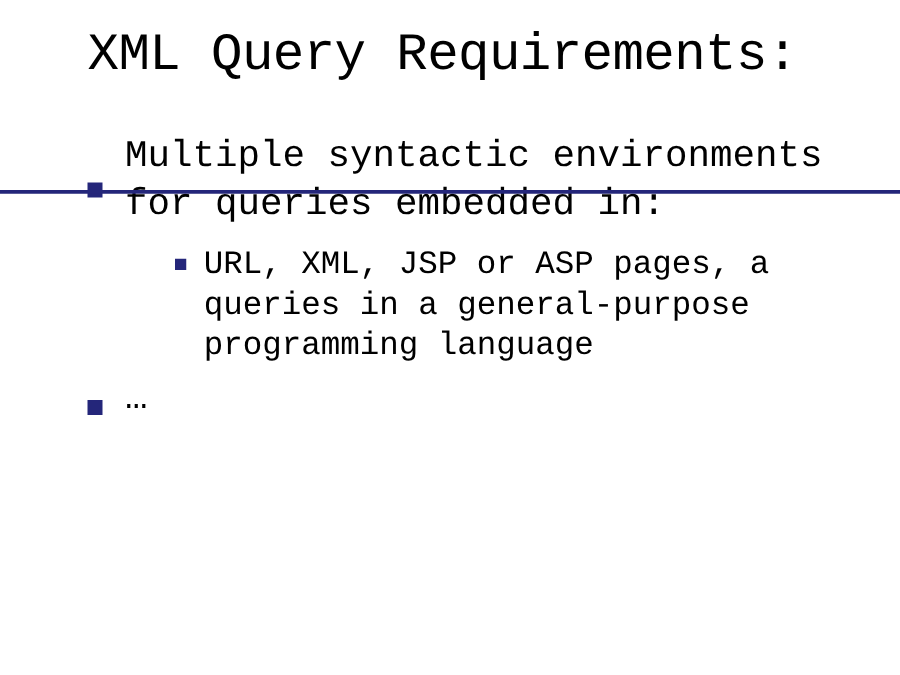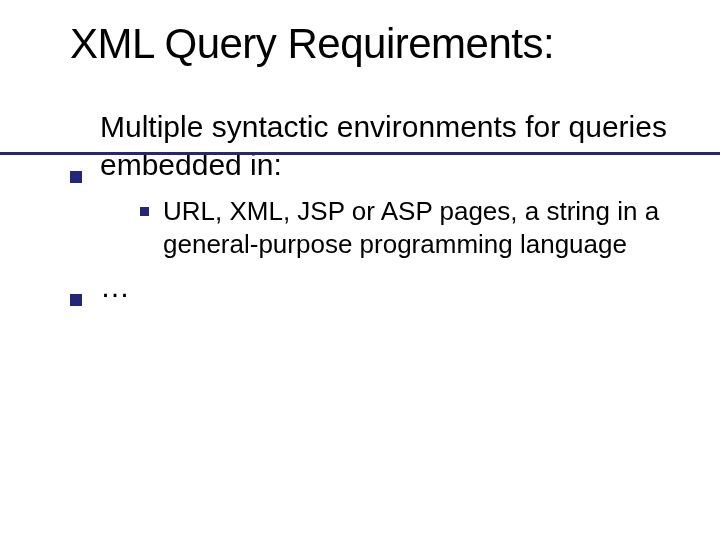"XML Query Requirements:" .slide { font-family: none -> Liberation Mono, monospace }
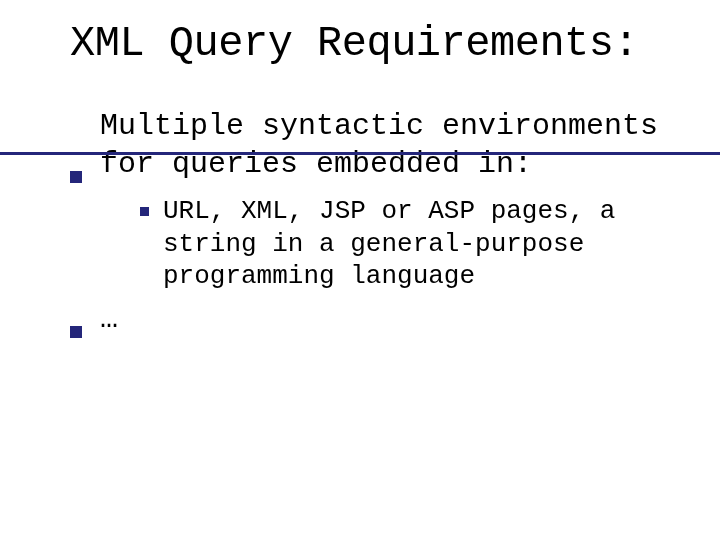"Multiple syntactic environments for" .lvl1 { align-items: flex-end -> center }
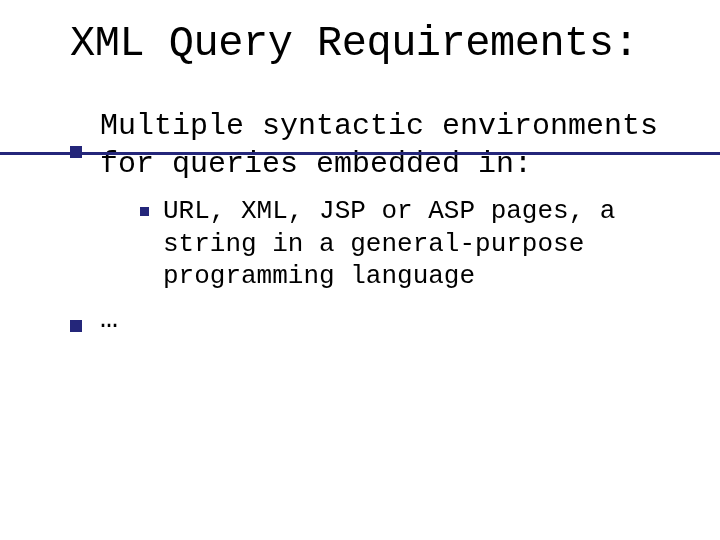"URL, XML, JSP or ASP" span.text { text: string -> queries }
